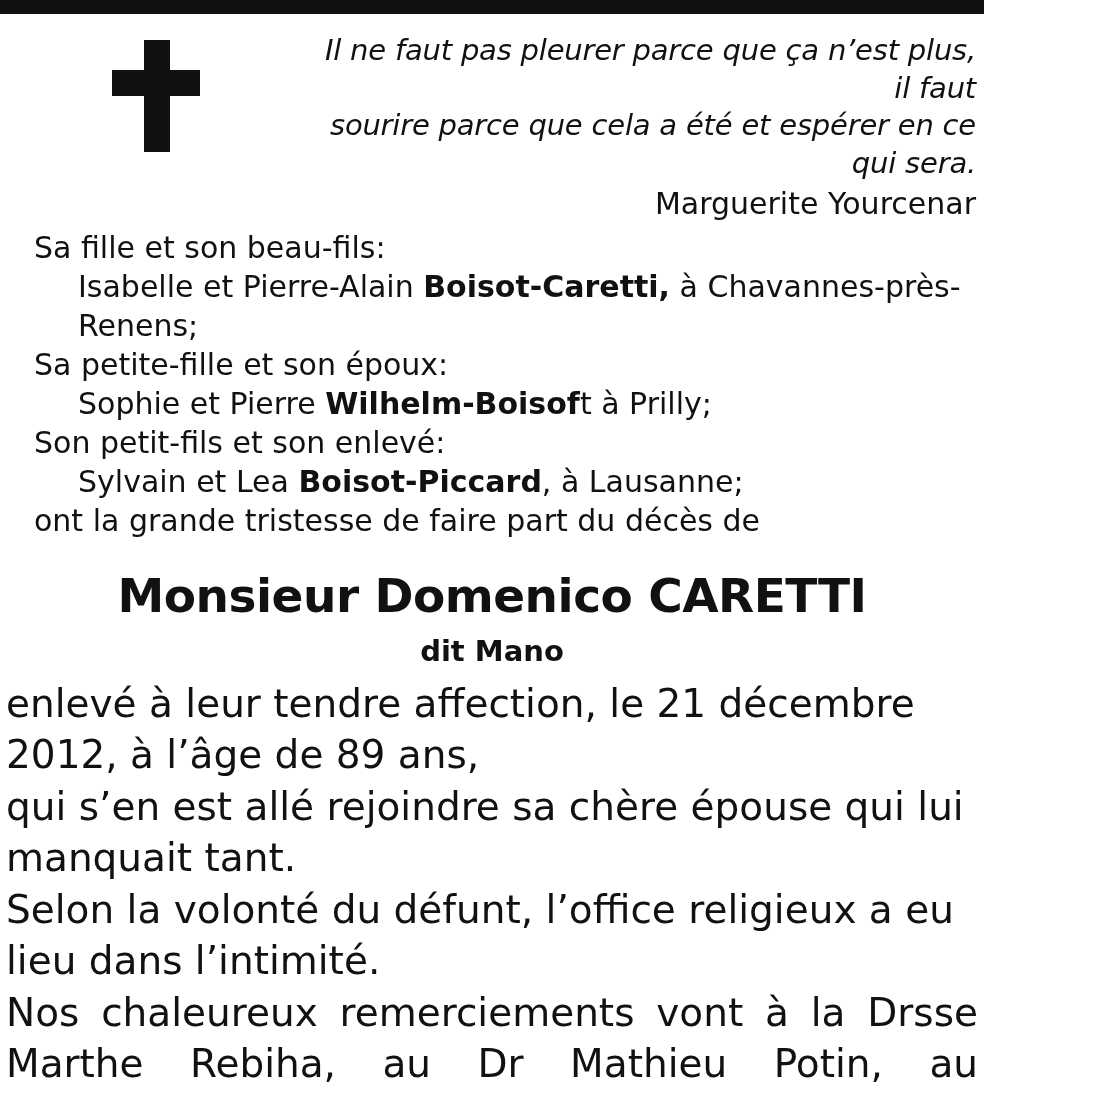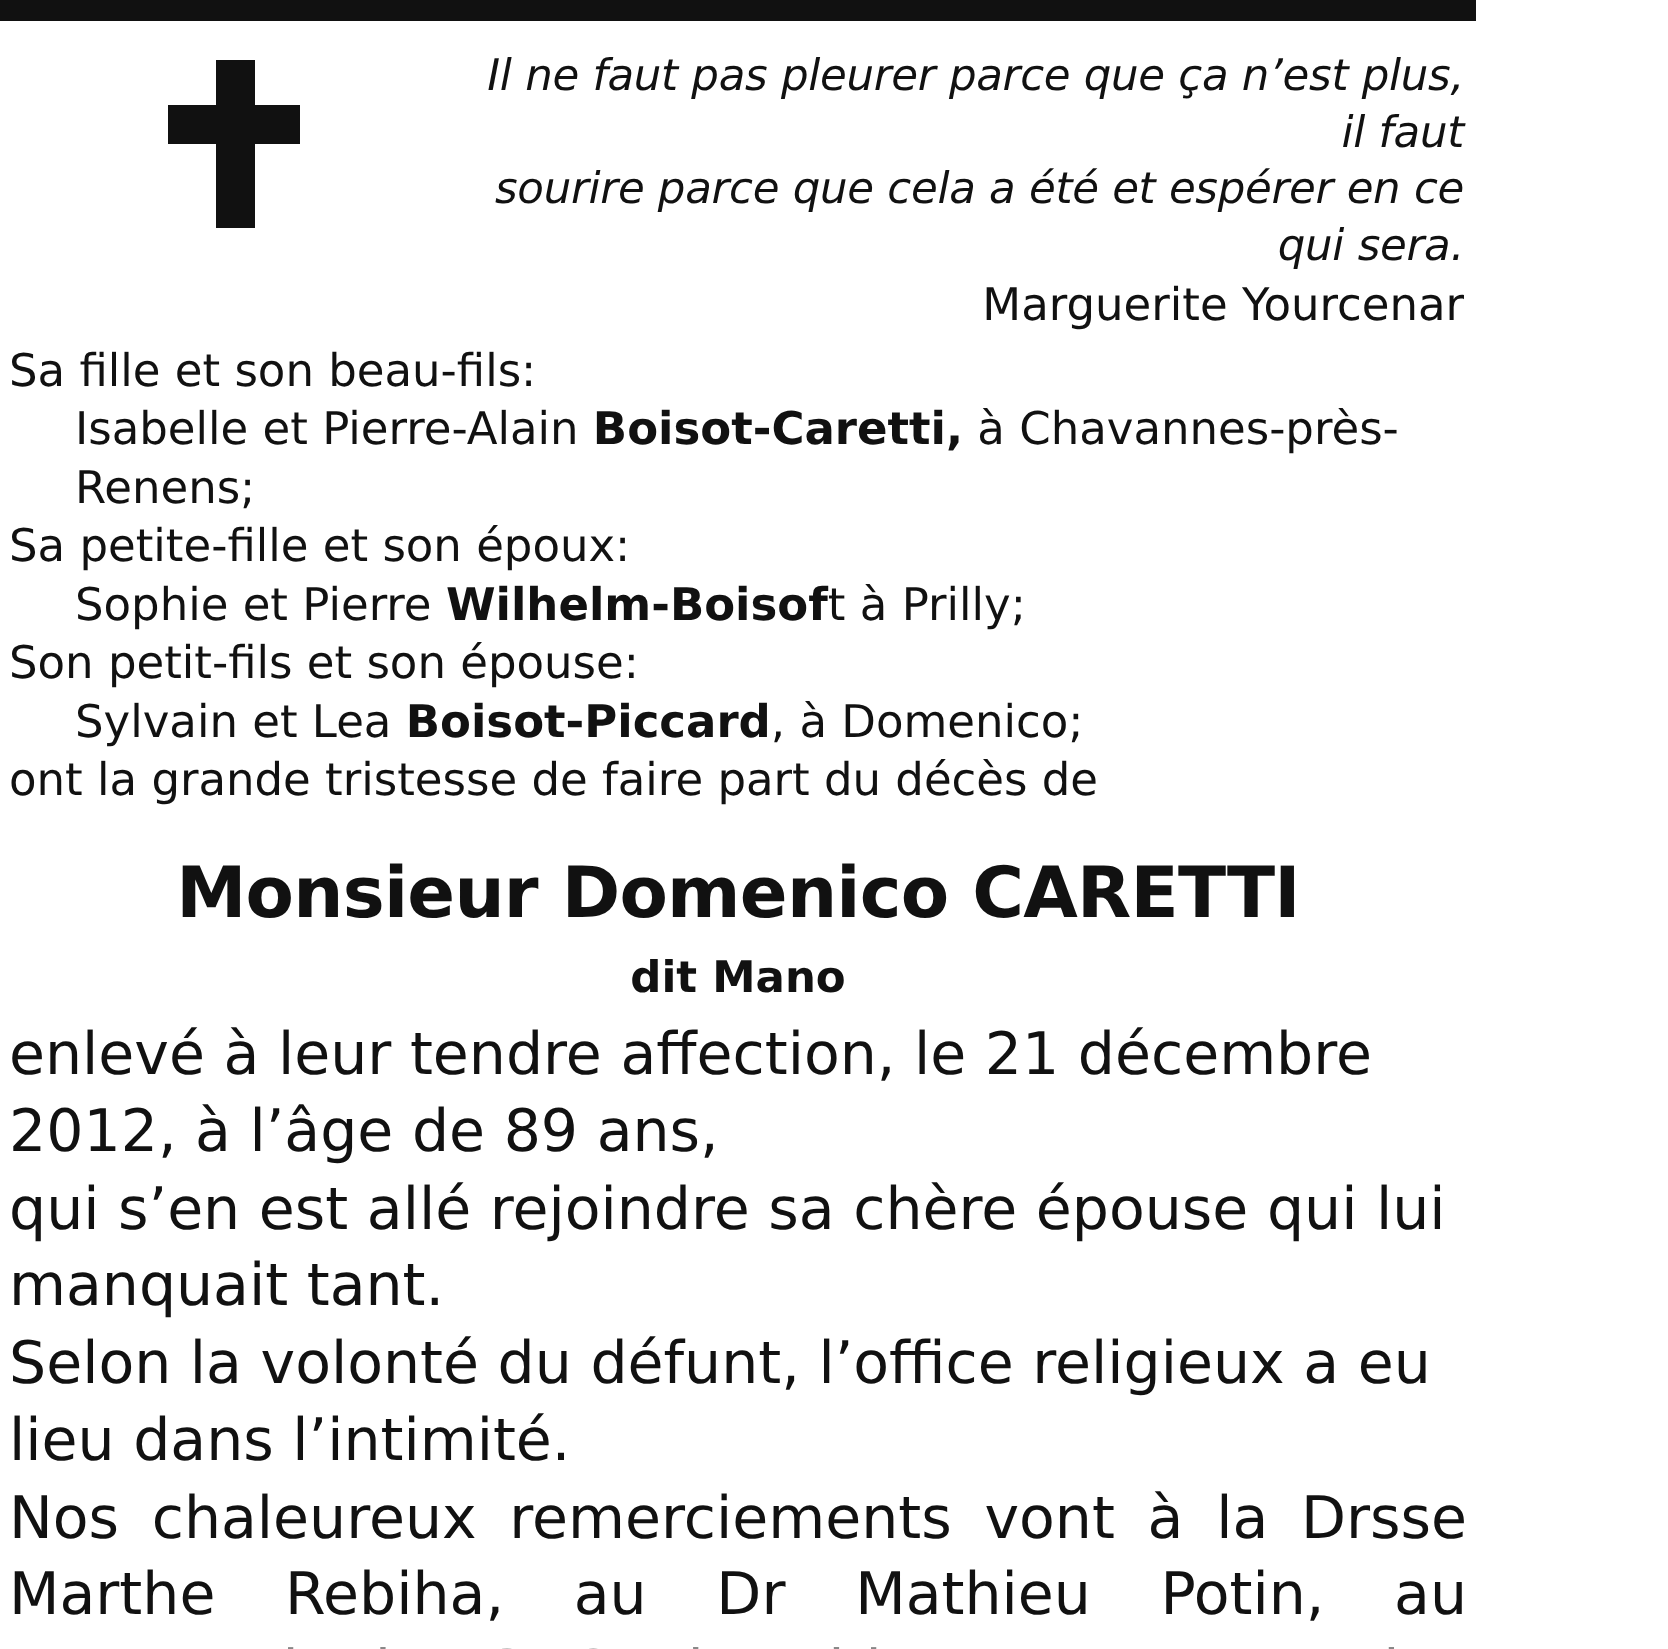"Sa fille et son beau-fils:" .family { margin-left: none -> 28px }
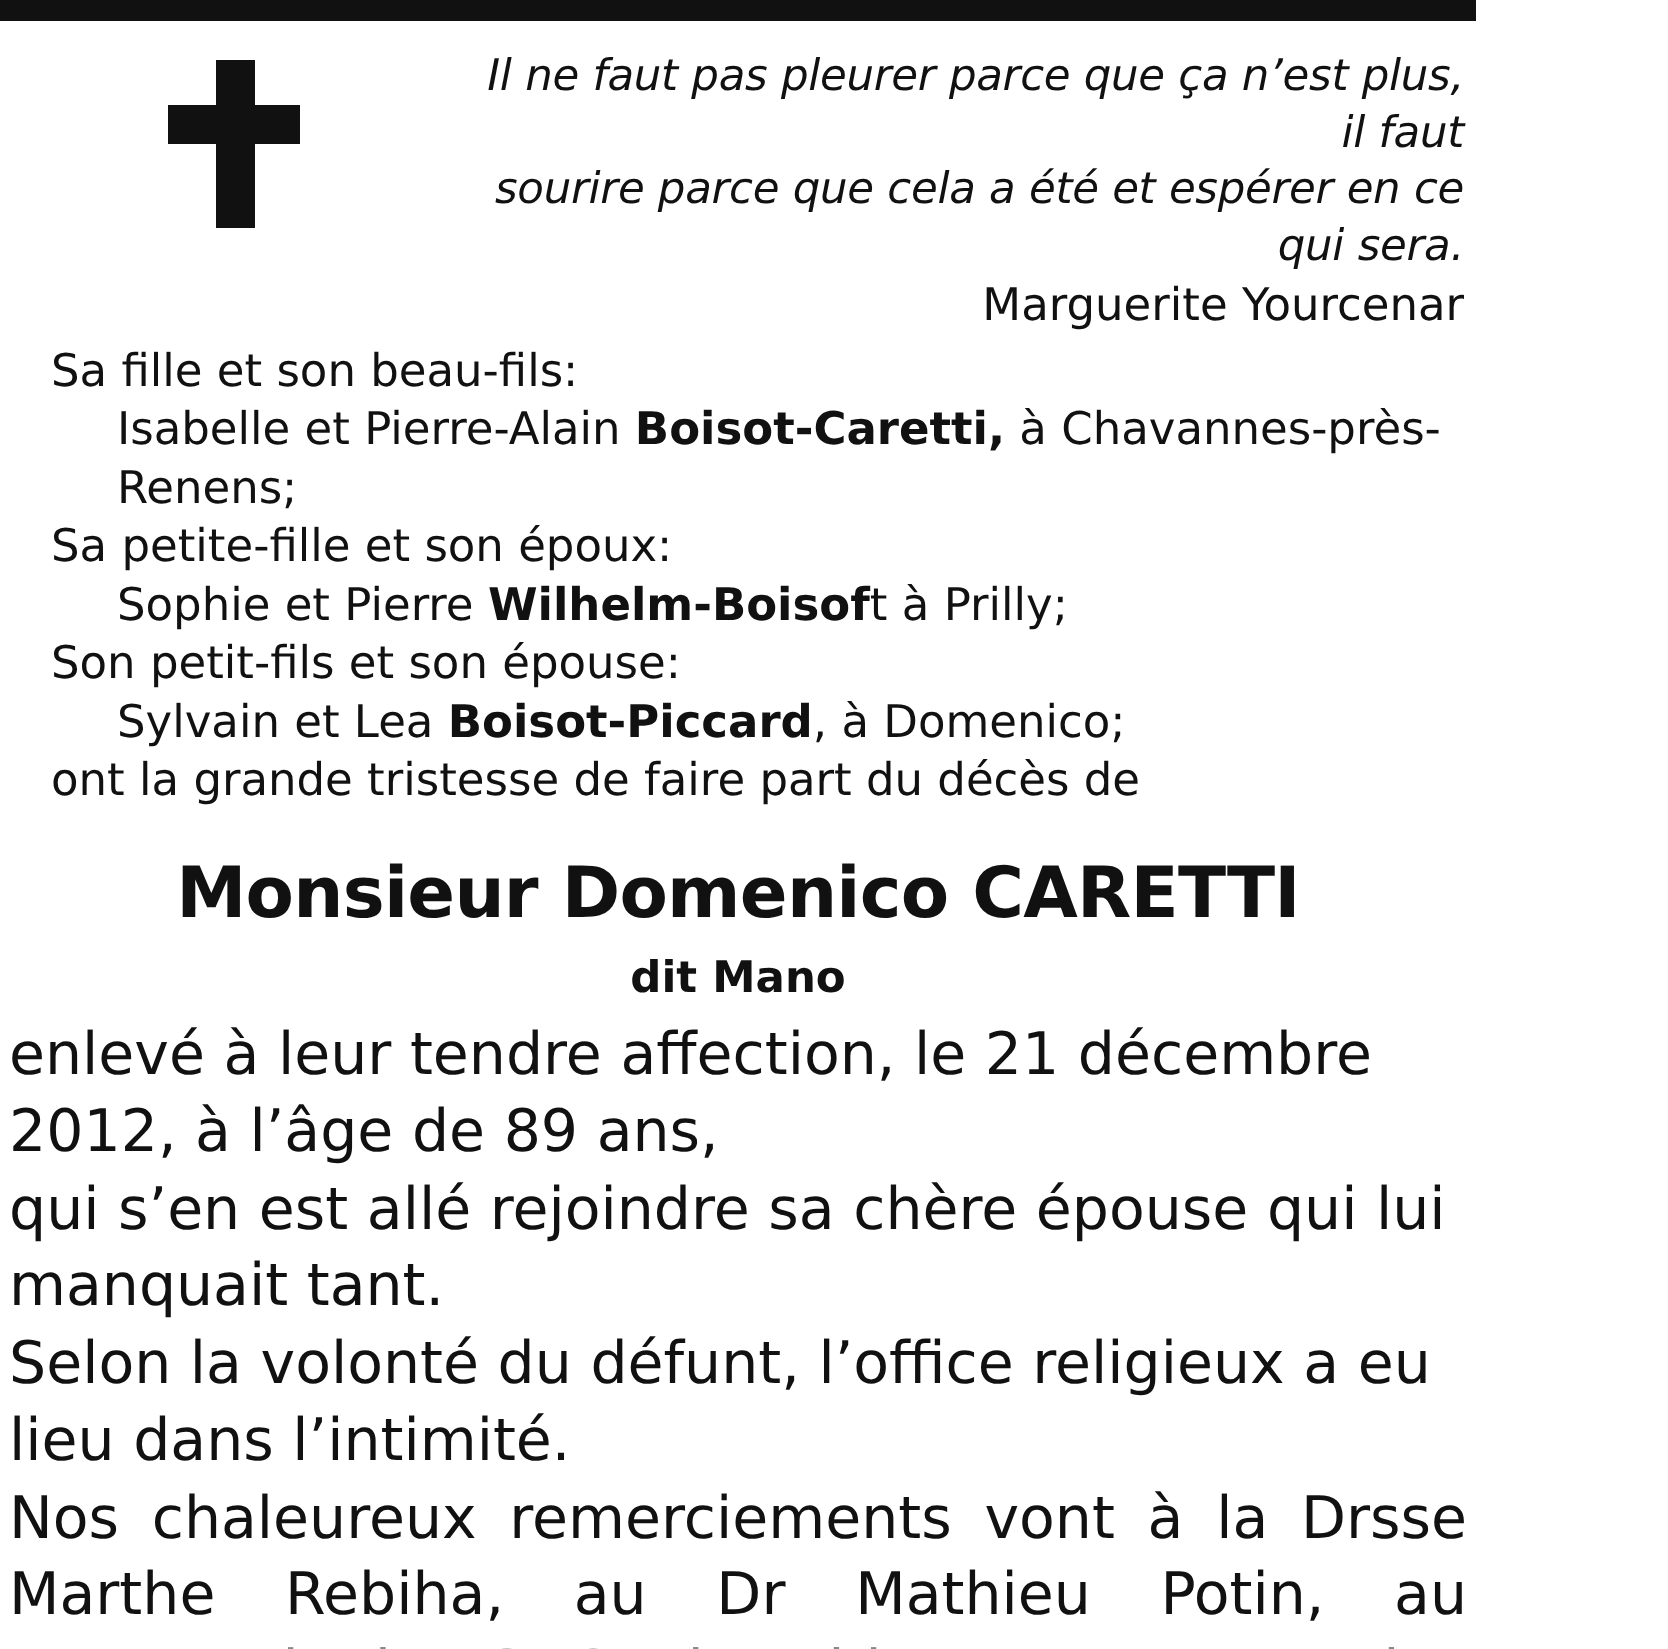"Son petit-fils et son épouse:" p.role { text: épouse -> enlevé }
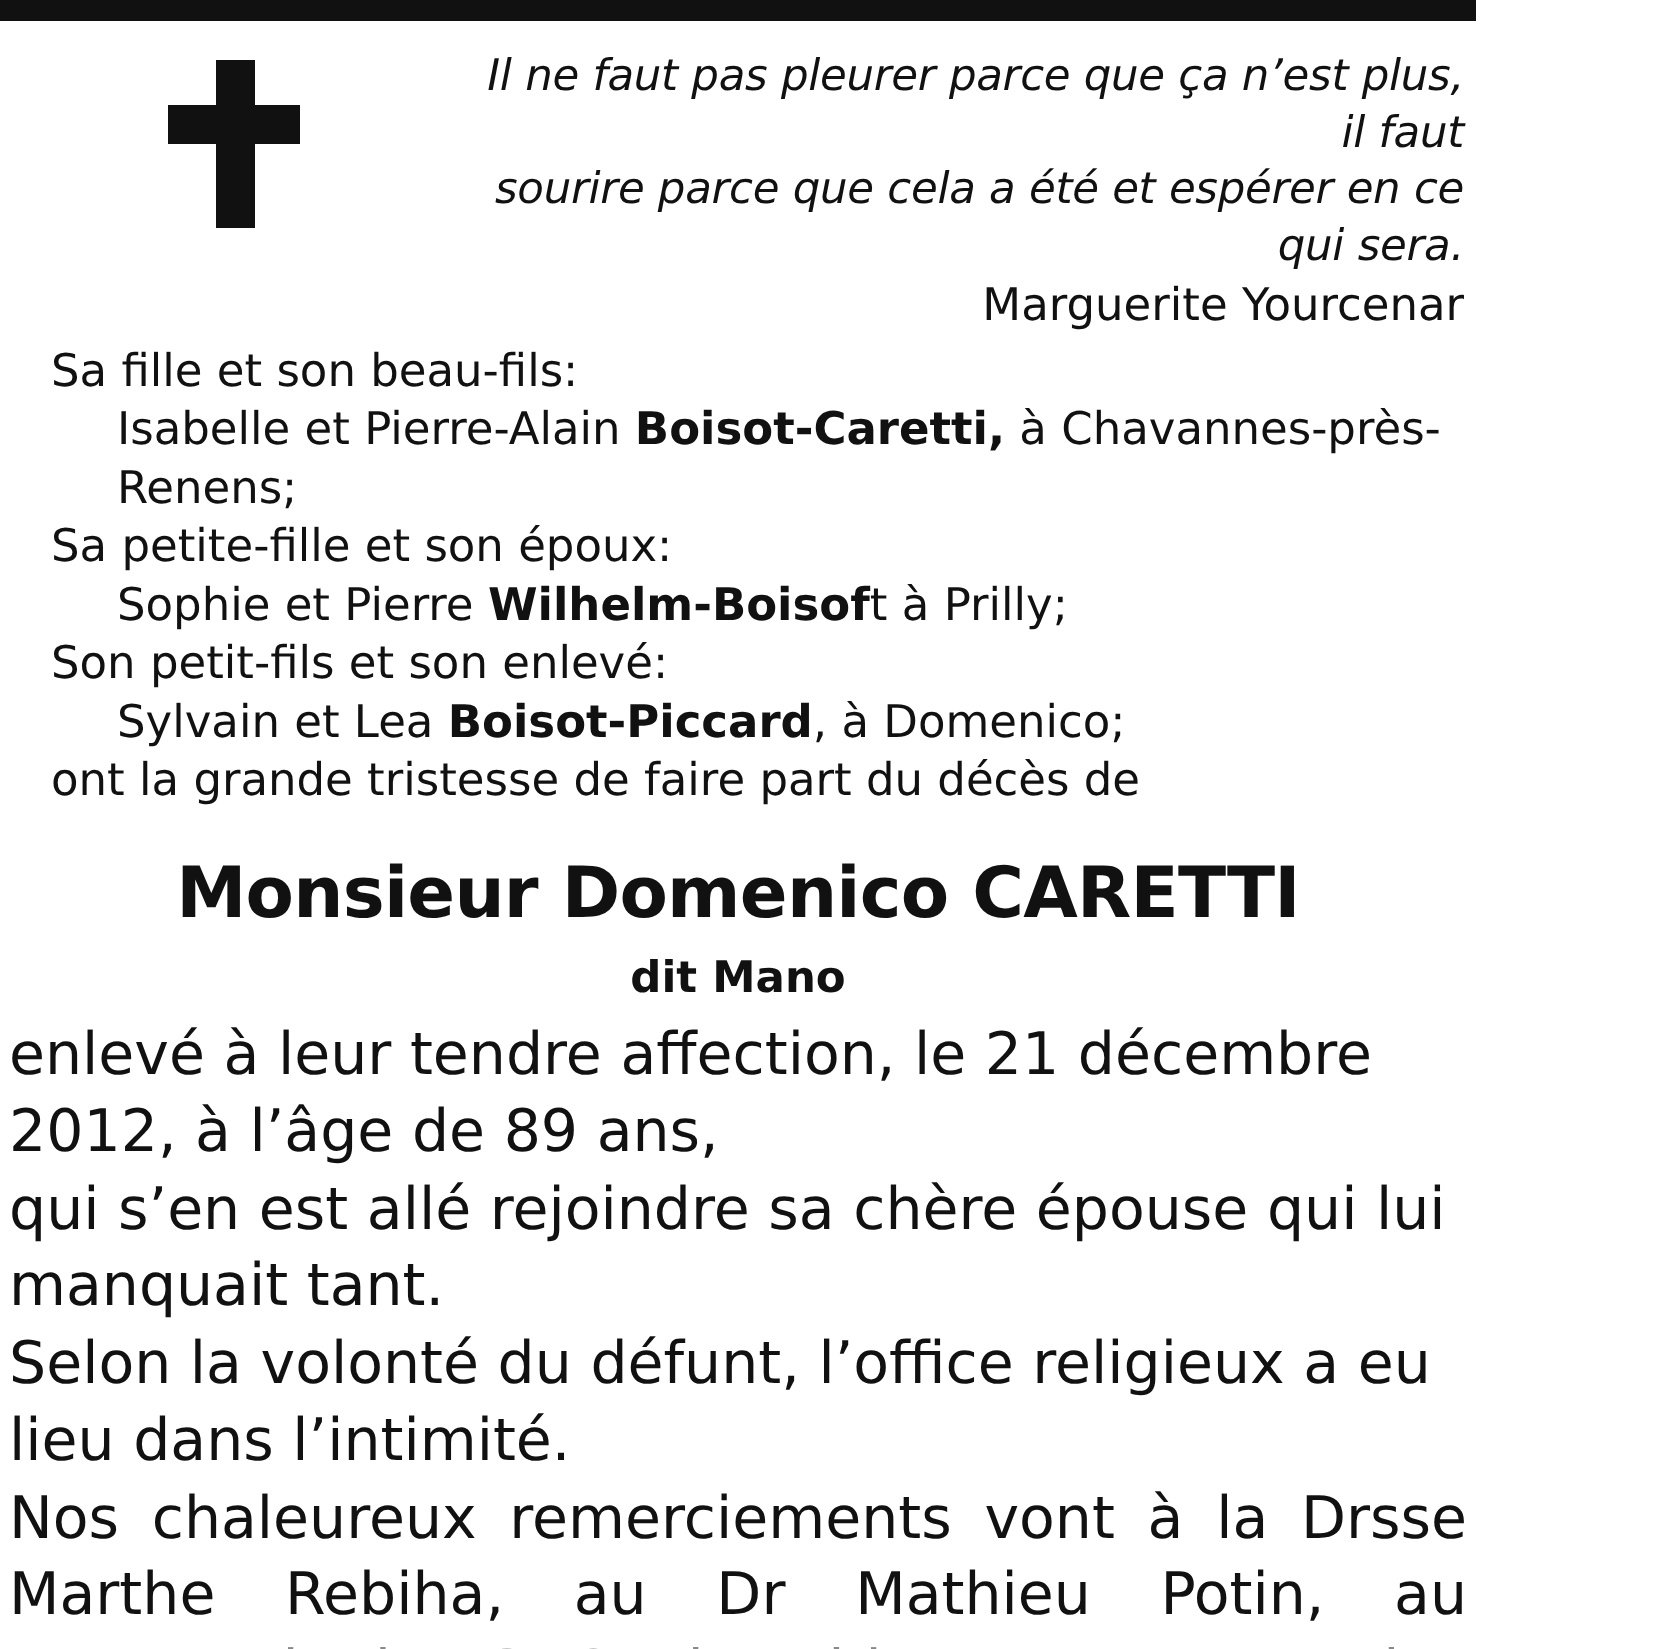", à Domenico;" span { text: Domenico -> Lausanne }
